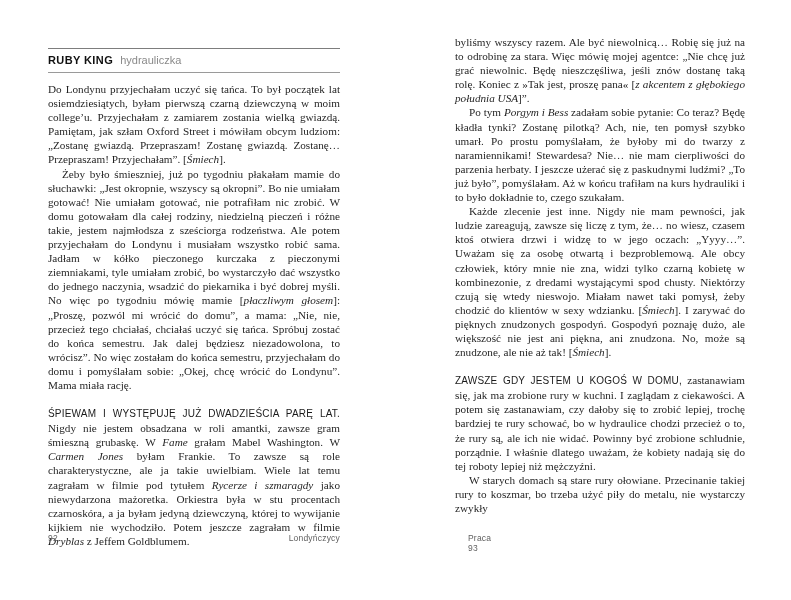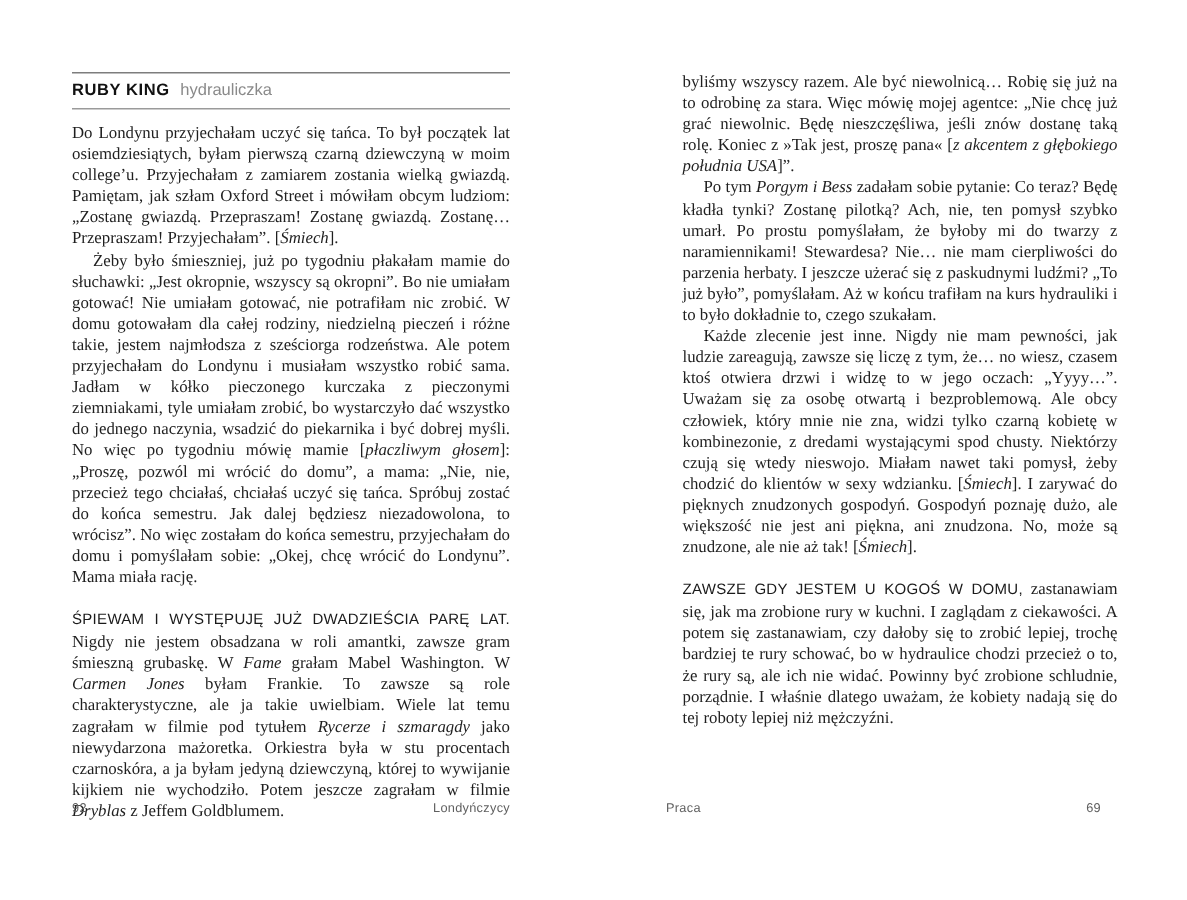"byliśmy wszyscy razem. Ale być" .page-right { top: 48px -> 35px }
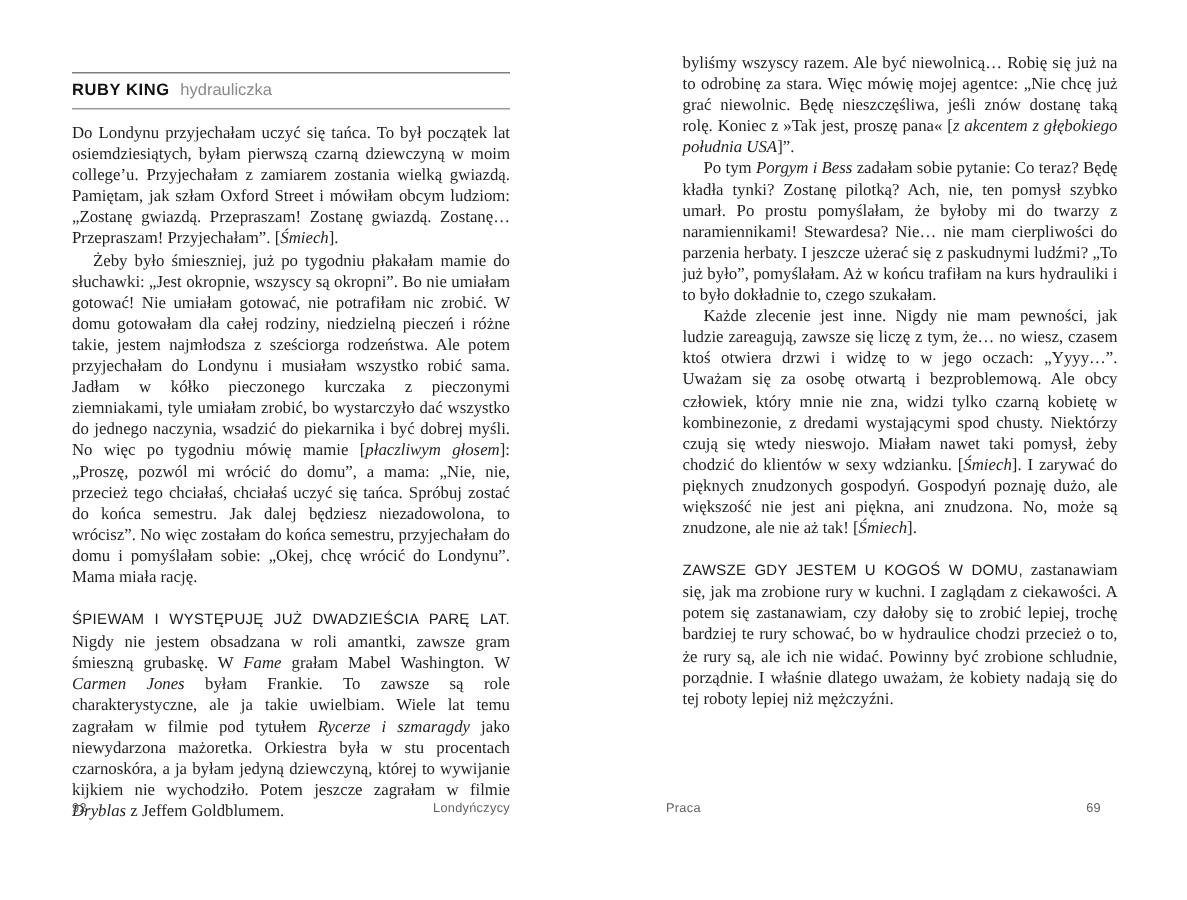"W starych domach są stare" p.para { html: none -> <p><span>W starych domach są stare rury ołowiane. Przecinanie takiej rury to koszmar, bo trzeba użyć piły do metalu, nie wystarczy zwykły</span></p> }
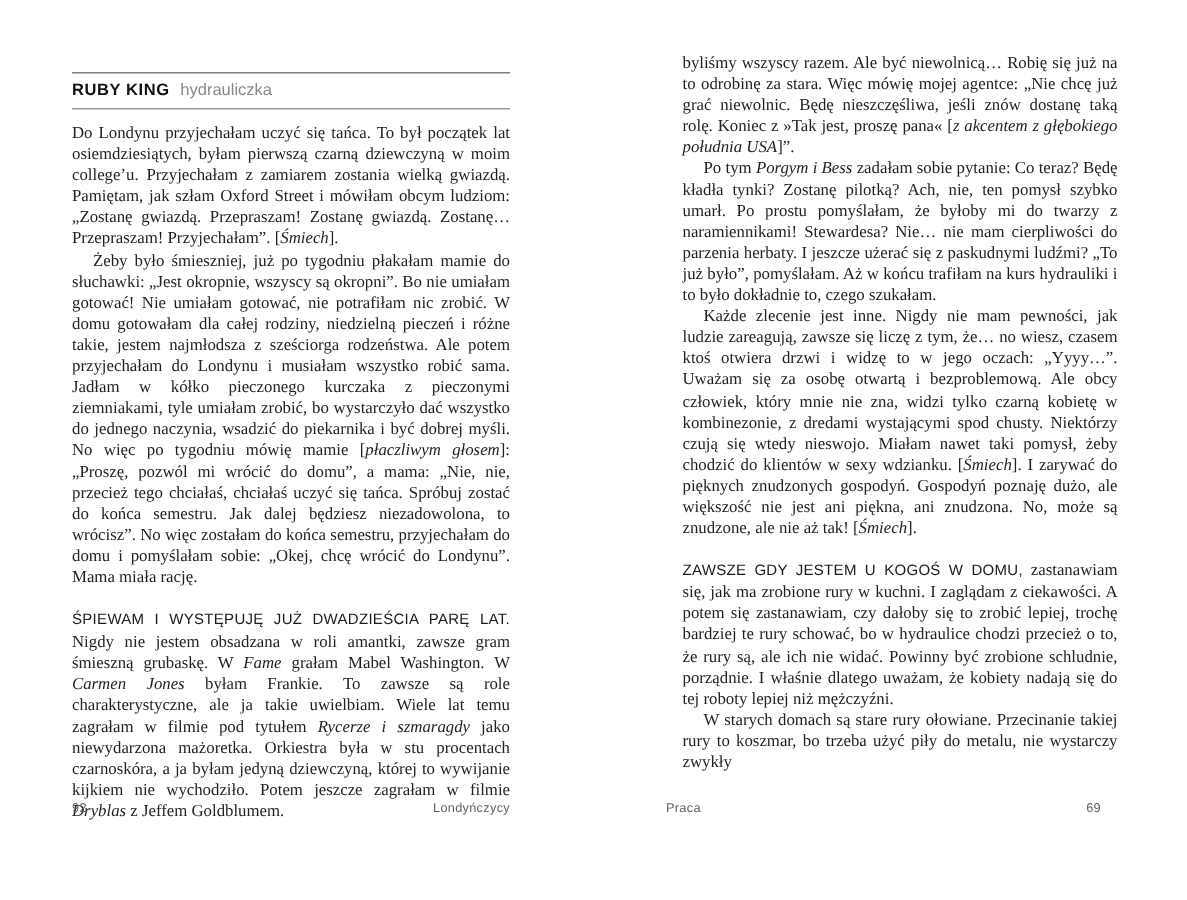"Praca" .footer-right { flex-direction: none -> column; left: 444px -> 468px }
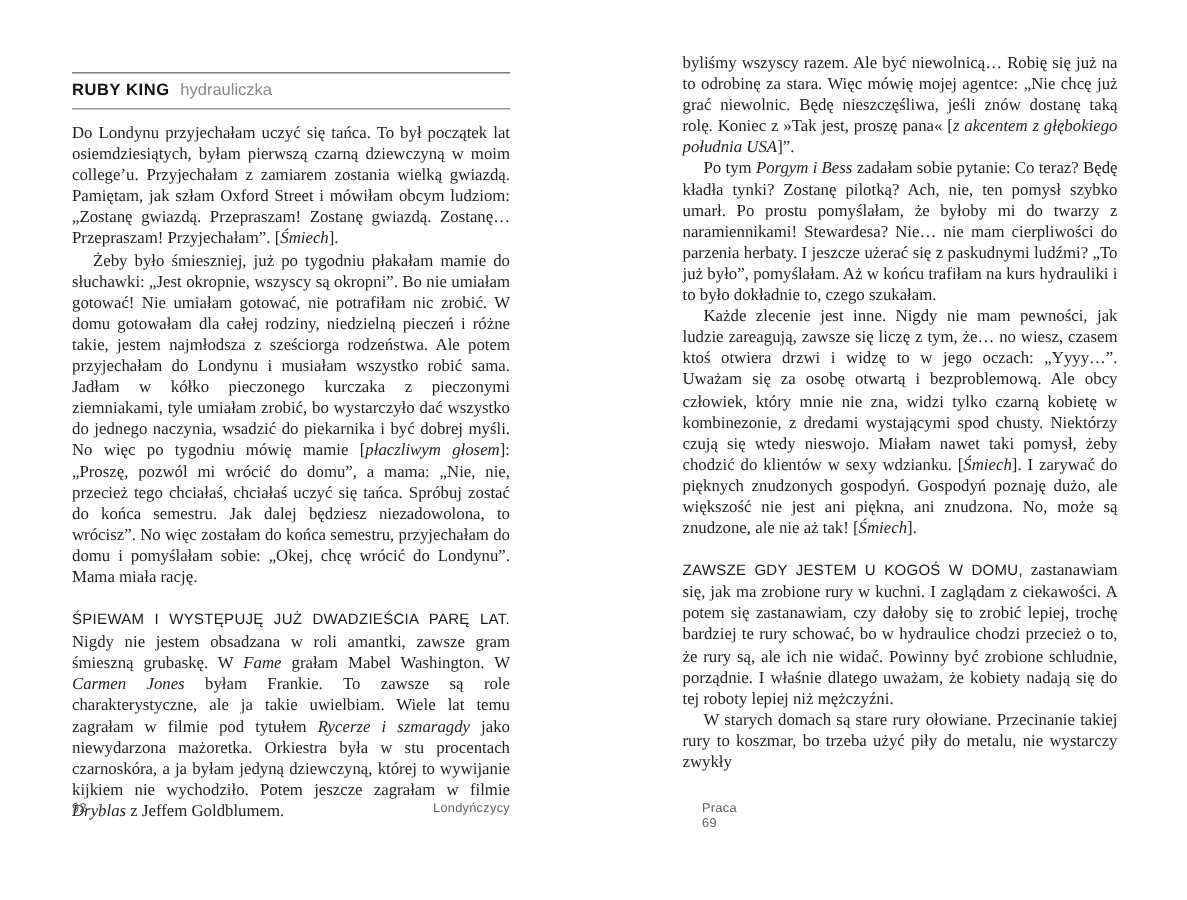"69" span { text: 69 -> 93 }
